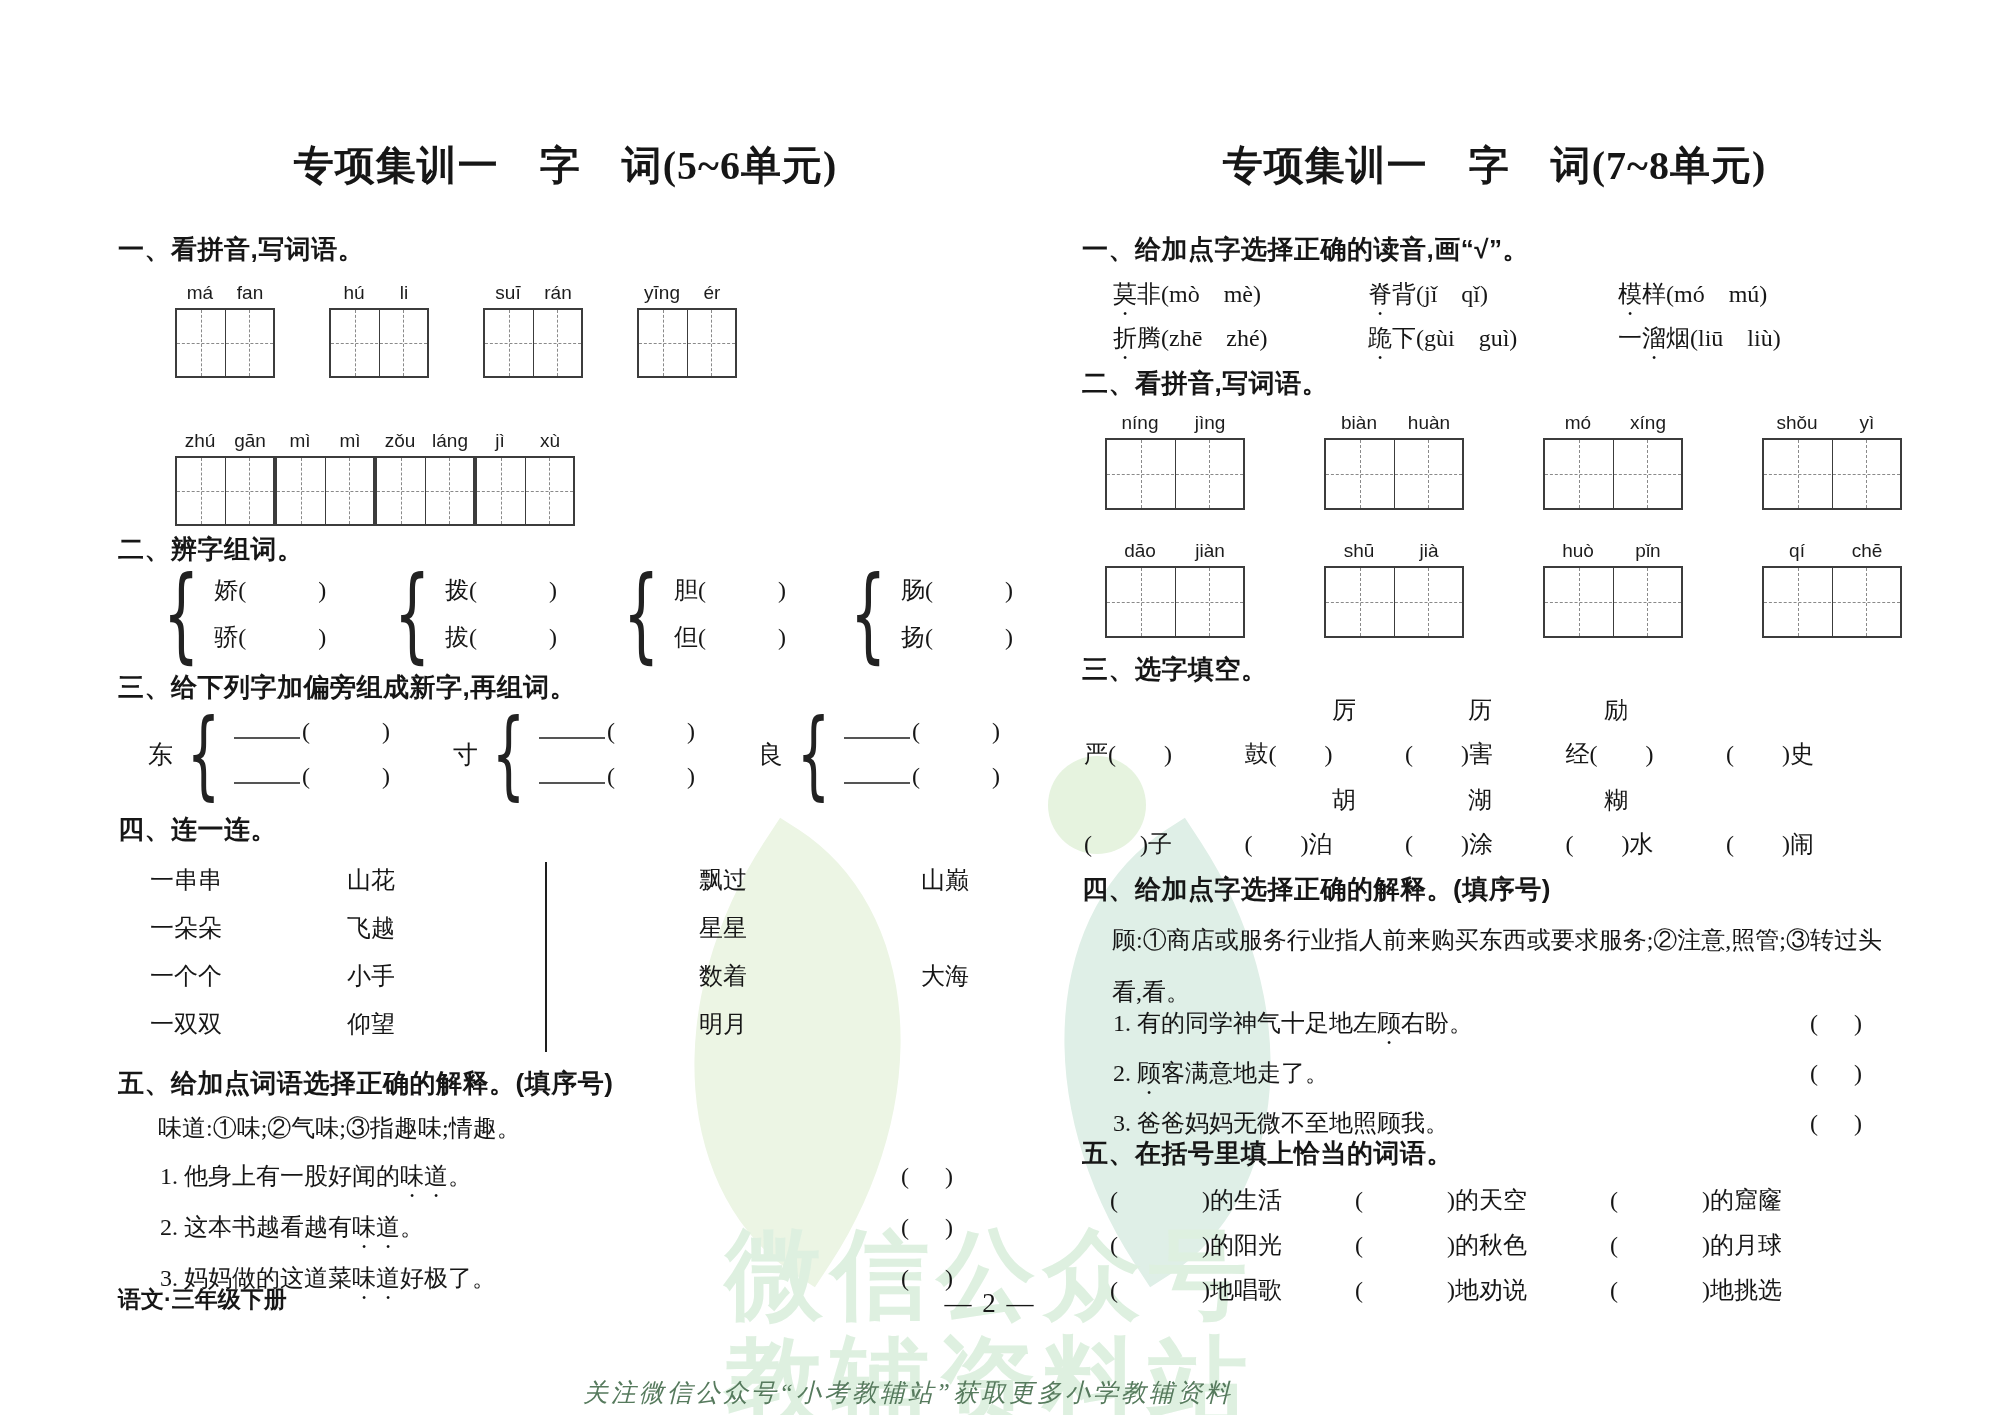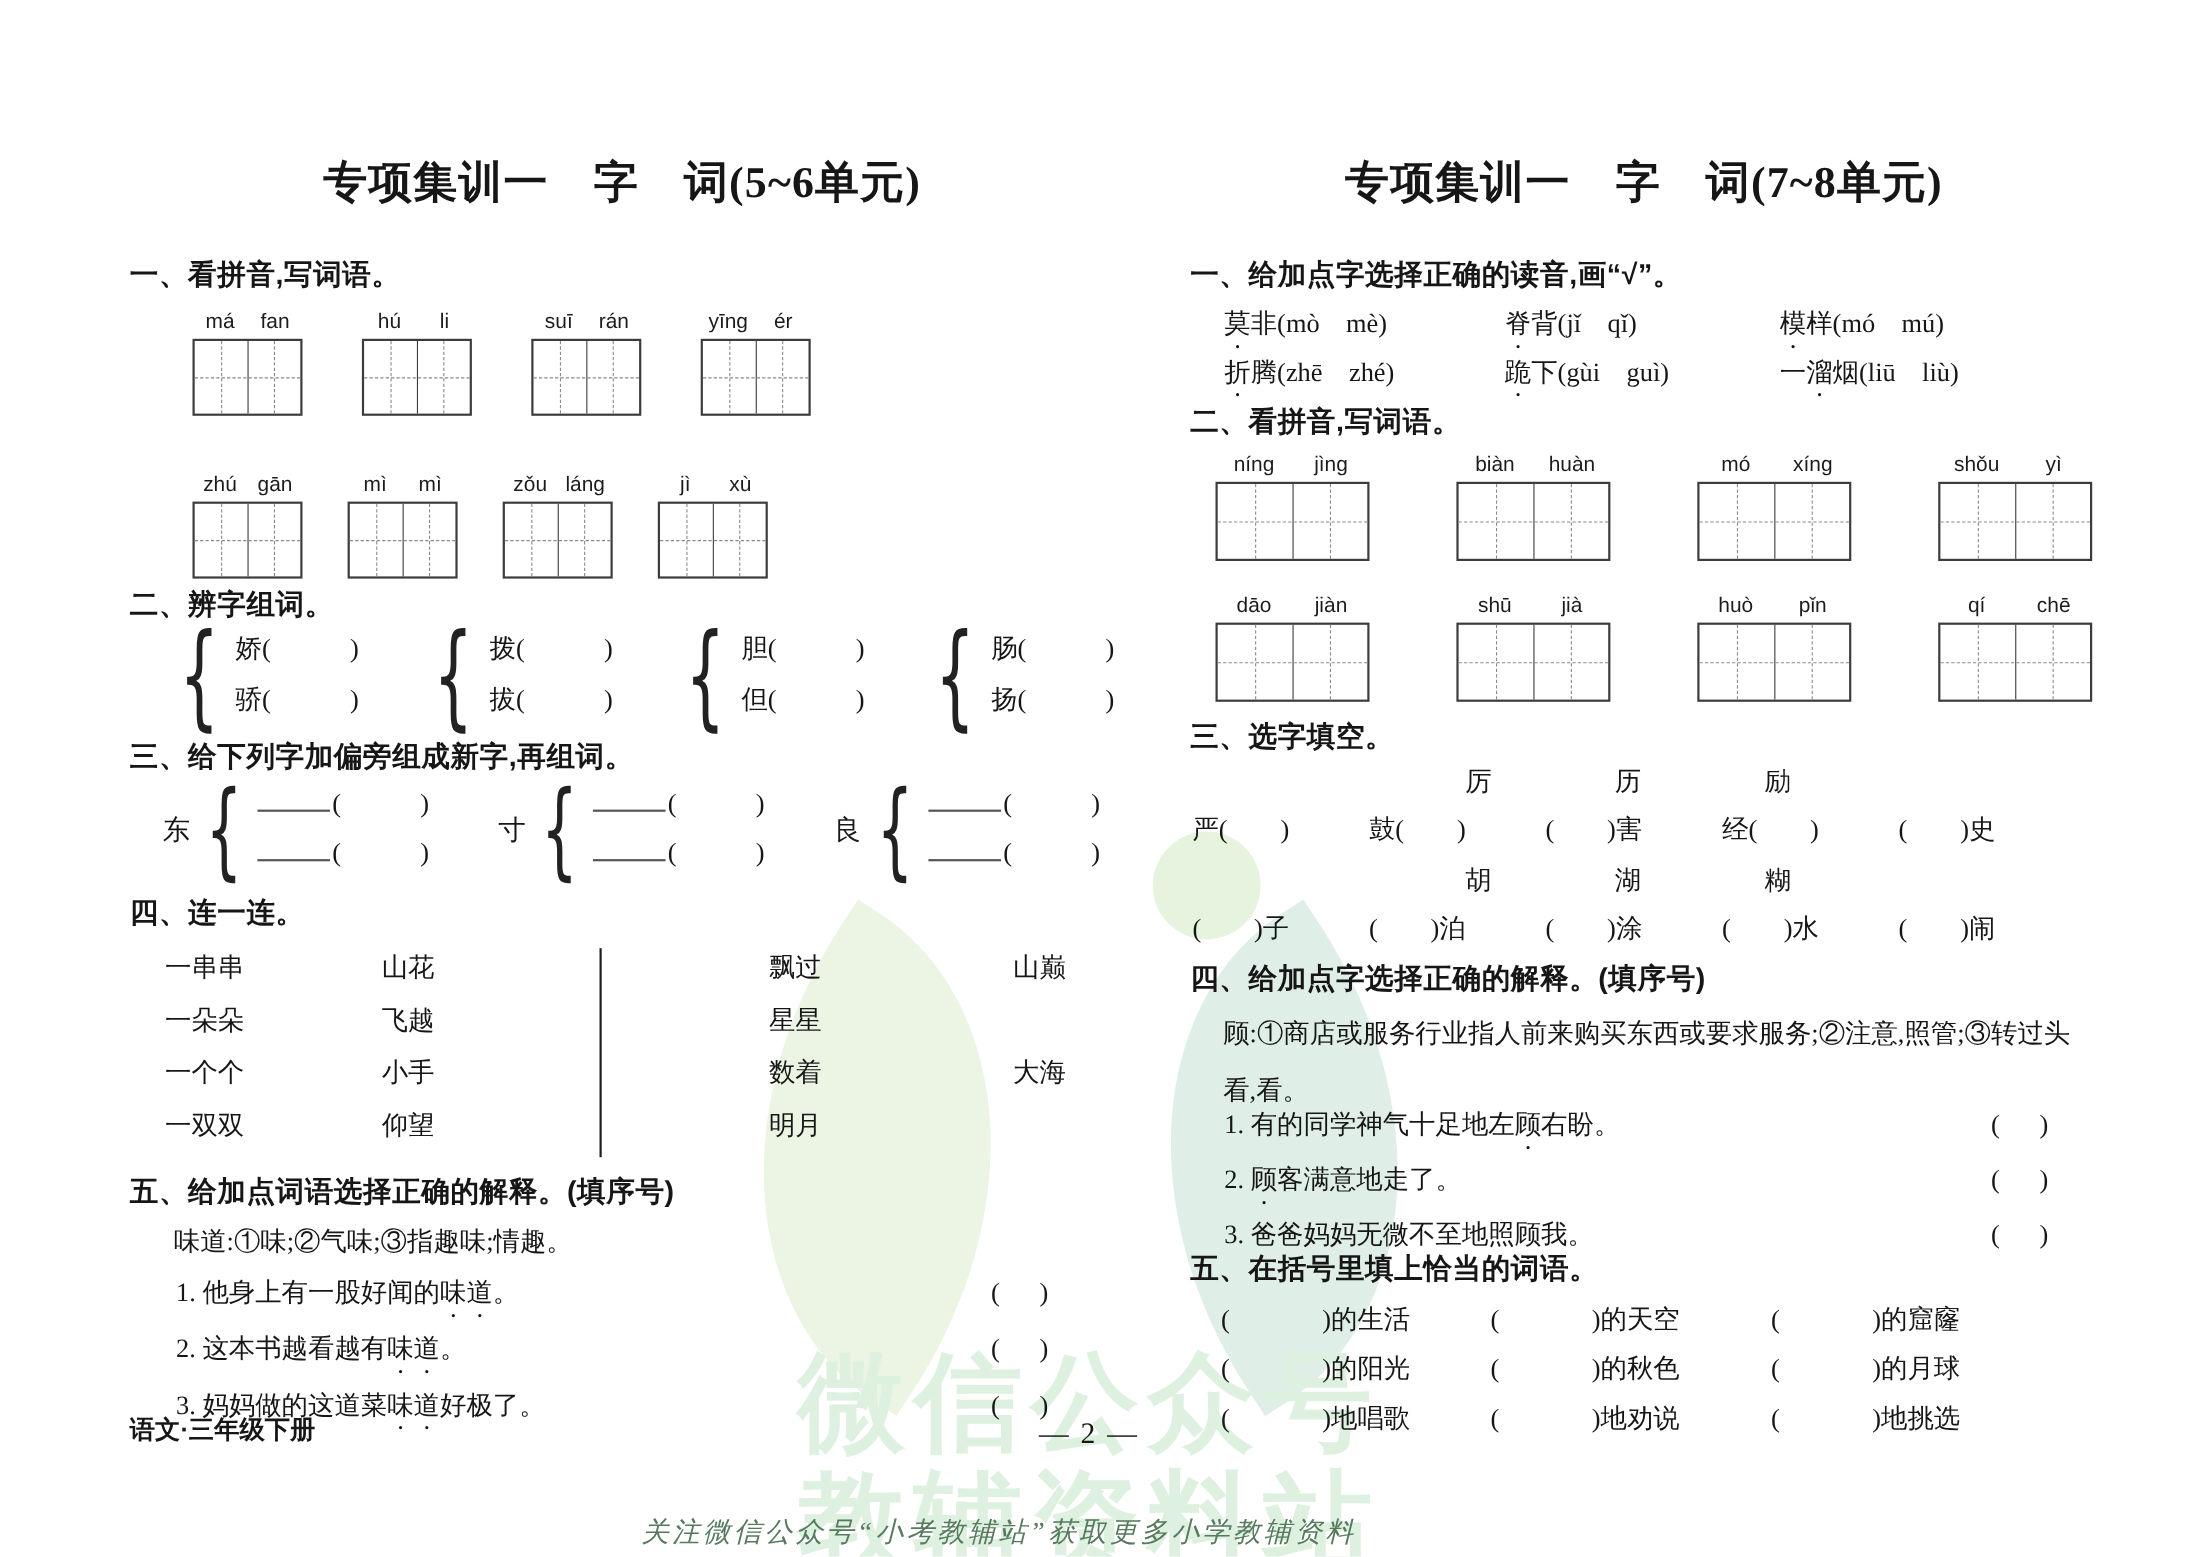"zhú" div.abs { gap: 41px -> none }
